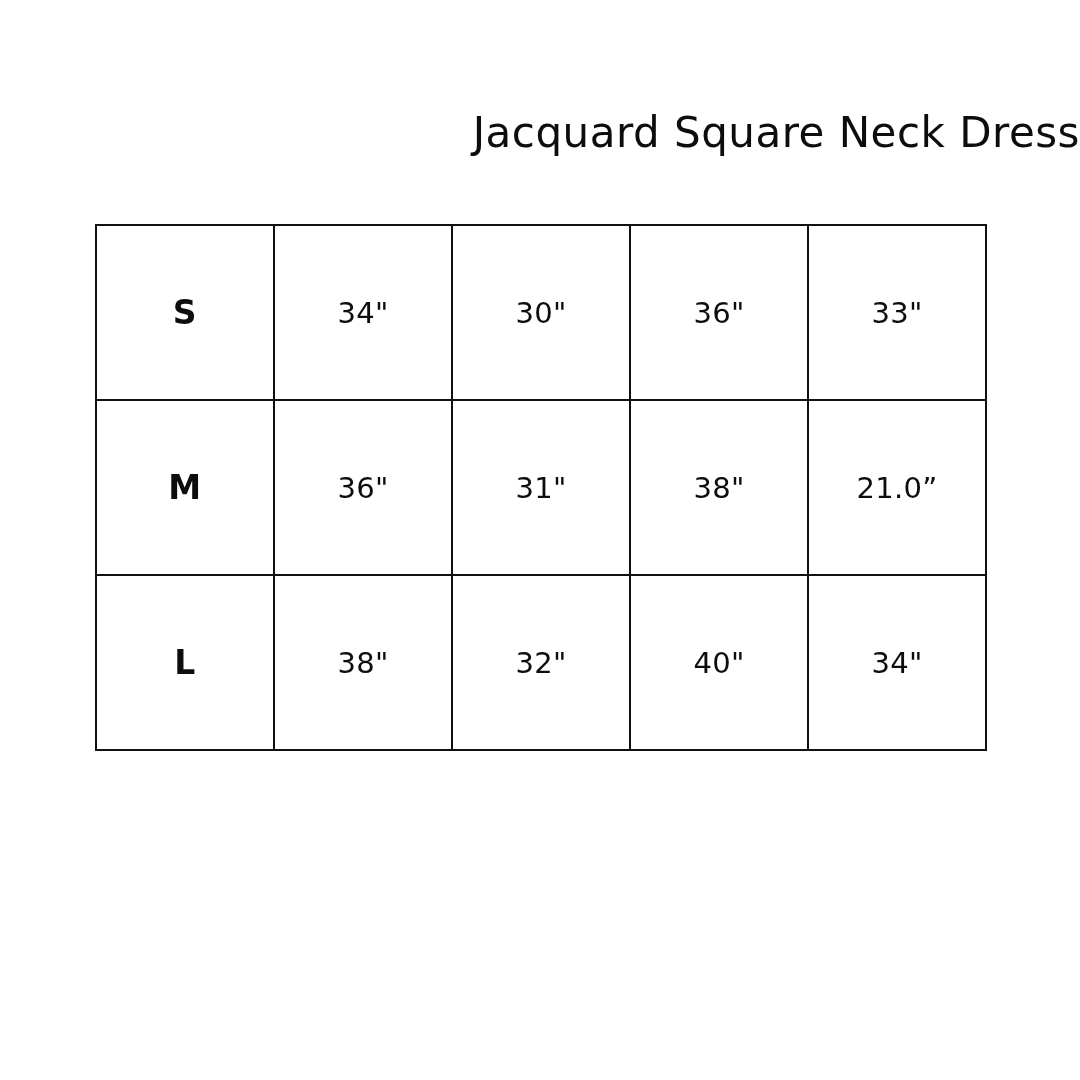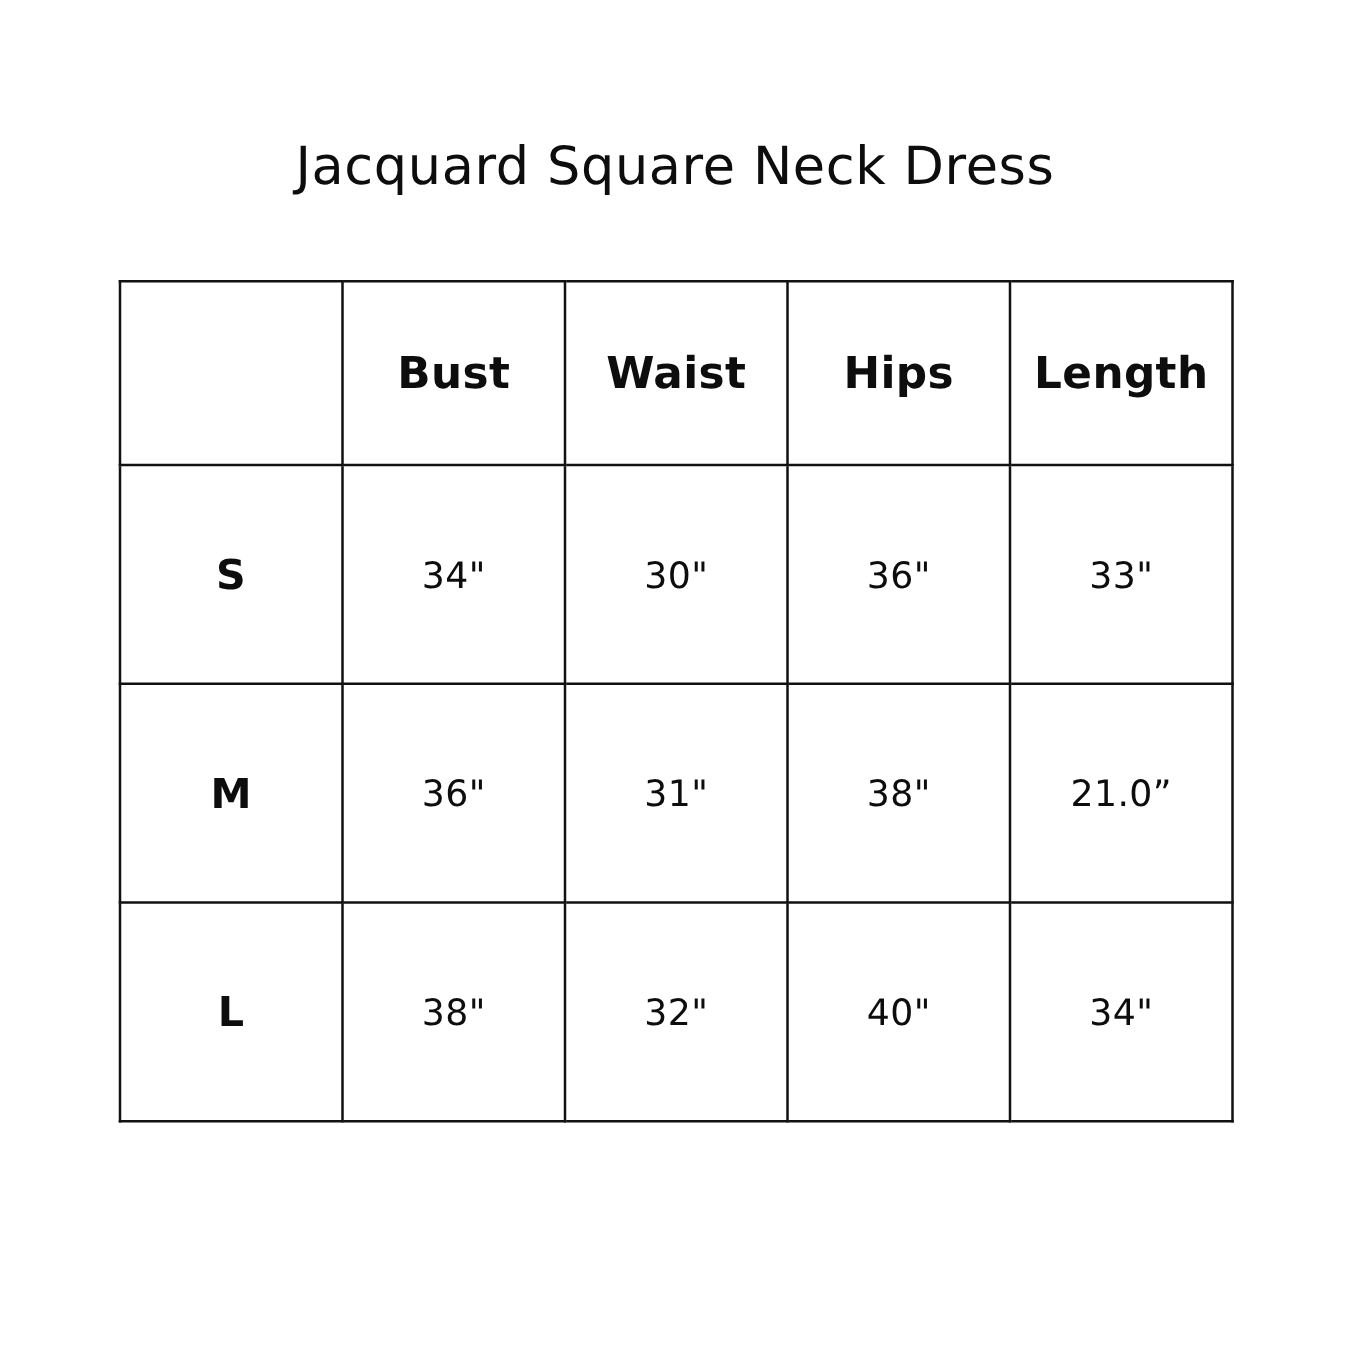"Jacquard Square Neck Dress" .title { text-align: center -> right }
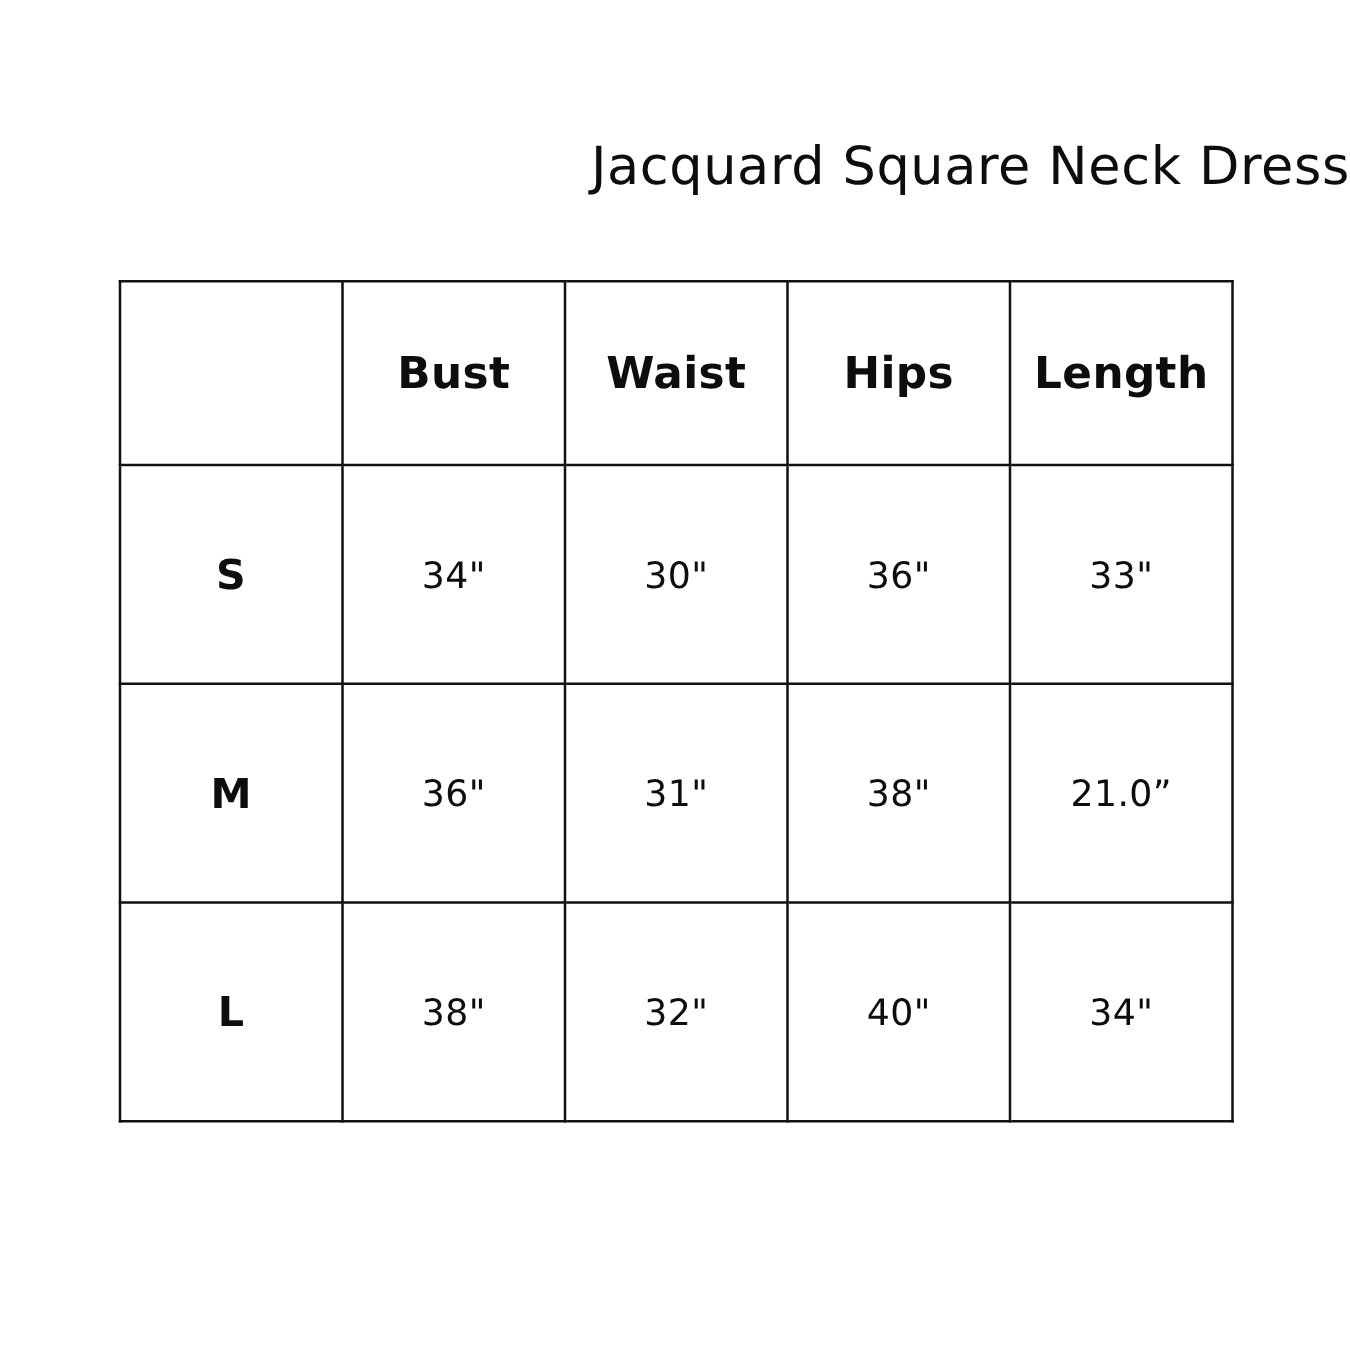"Bust" tr.header-row { html: <tr> <td></td> <td>Bust</td> <td>Waist</td> <td>Hips</td> <td>Length</td> </tr> -> none }
